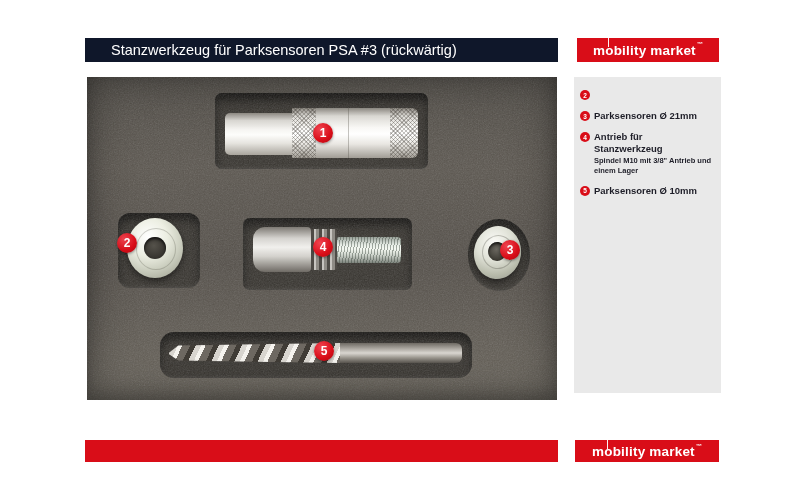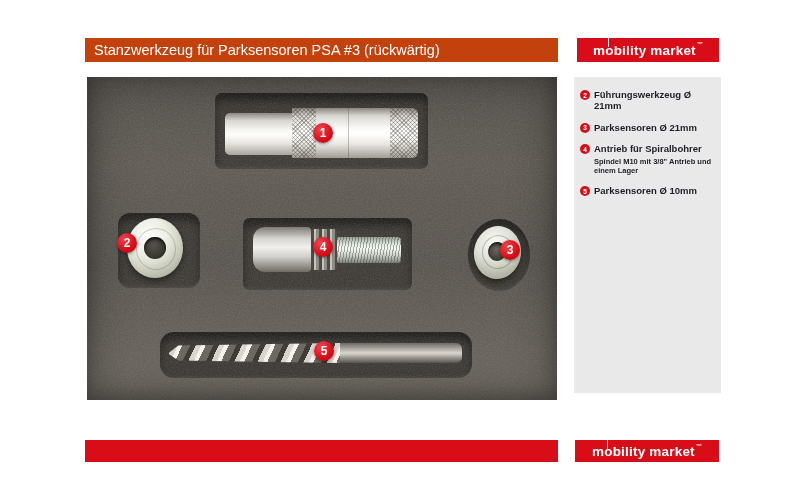"Stanzwerkzeug für Parksensoren PSA #3" .titlebar { background: #c2410c -> #0f172a; padding-left: 9px -> 26px }
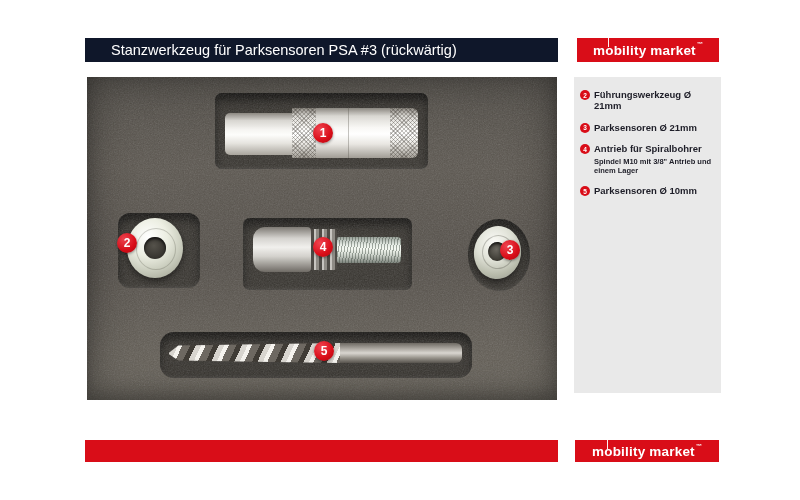"Führungswerkzeug Ø 21mm" span.ltext { html: <span>Führungswerkzeug Ø 21mm</span> -> none }
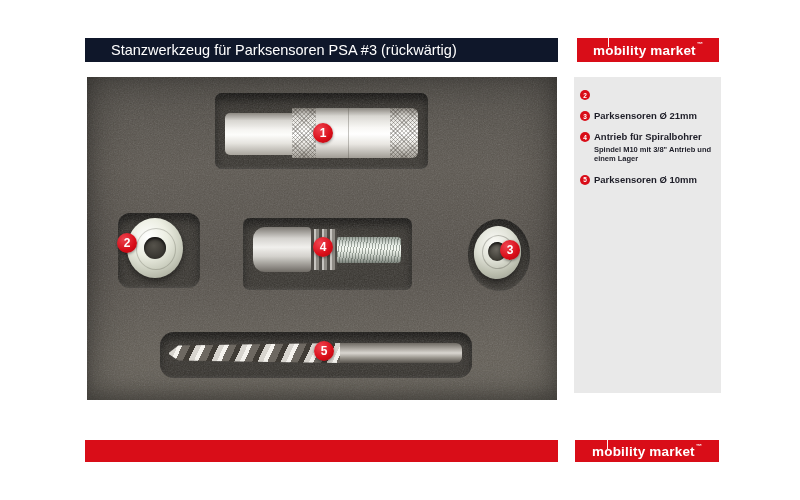"Antrieb für Spiralbohrer" span { text: Spiralbohrer -> Stanzwerkzeug }
